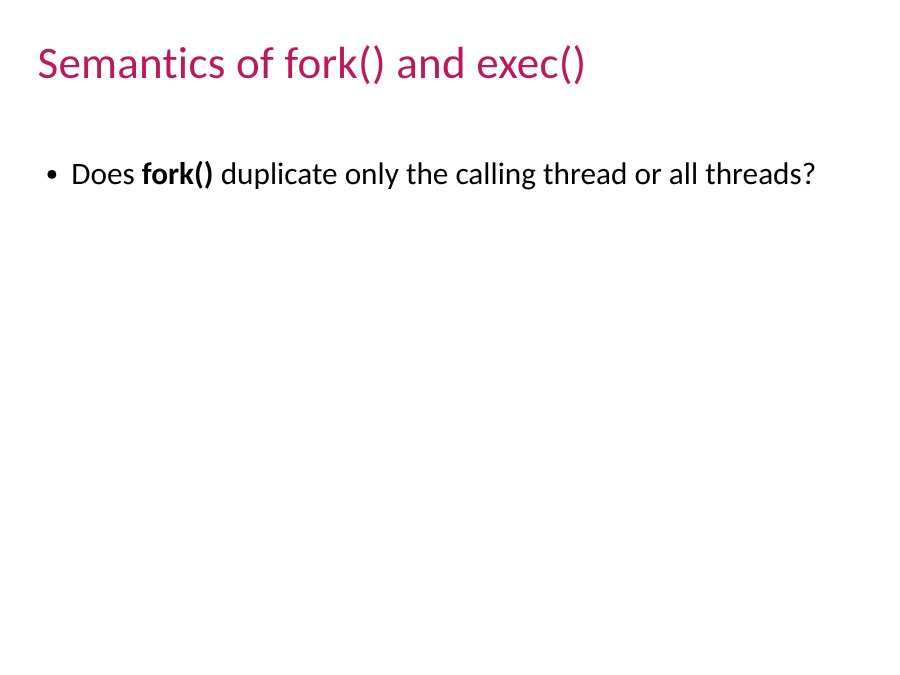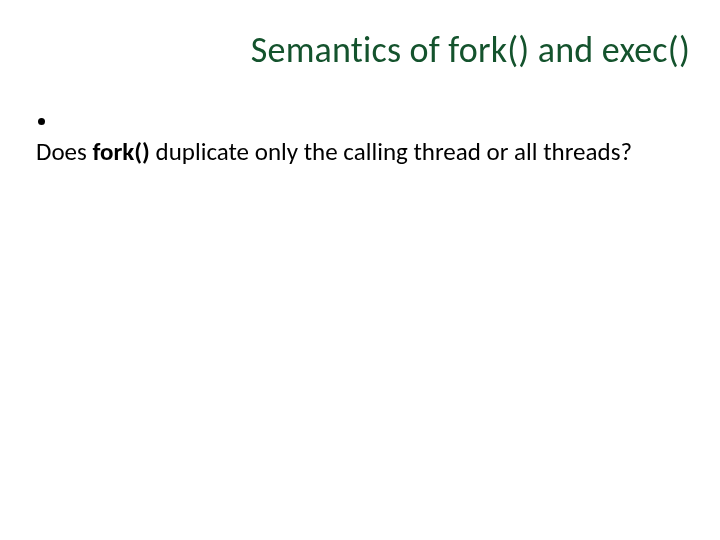"Semantics of fork() and exec()" .title { color: #14532d -> #be185d; margin-bottom: 34px -> 52px; text-align: right -> left }
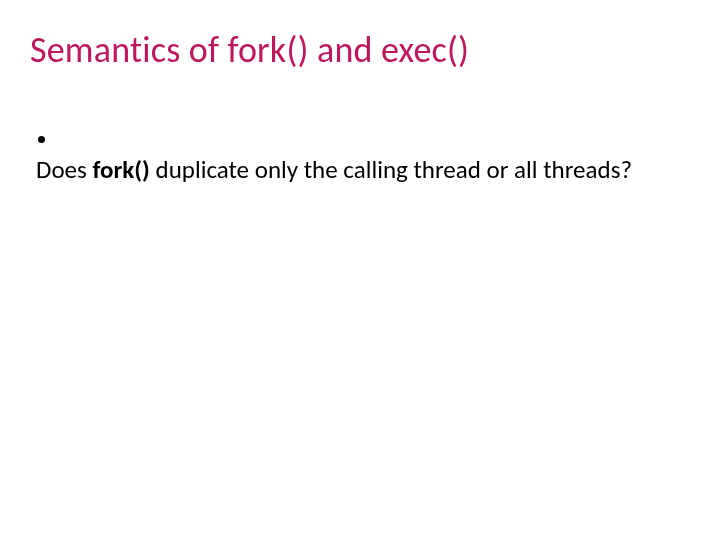"Does fork() duplicate only the" .bullet-row { flex-direction: column -> none }
